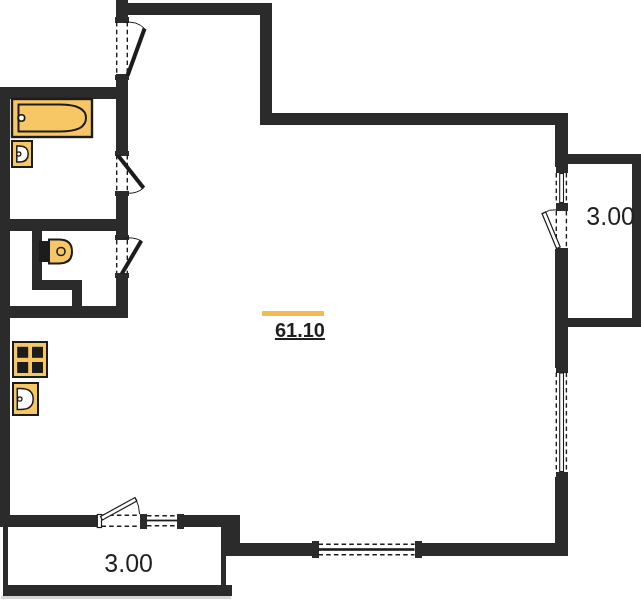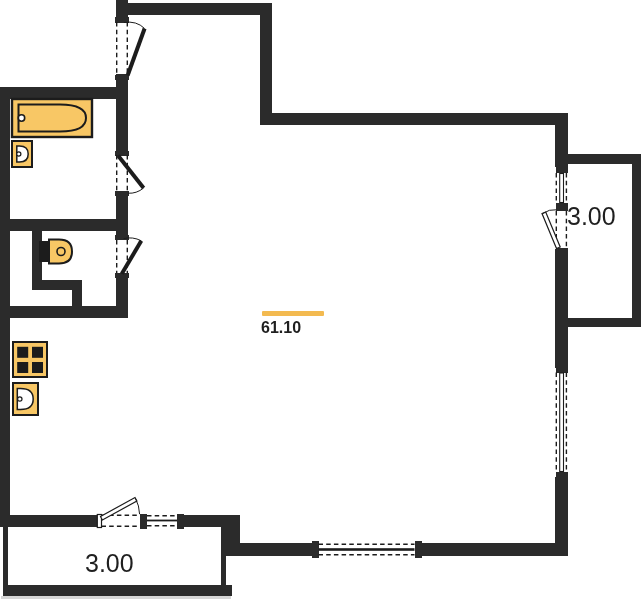"3.00" .label { text-align: left -> right }
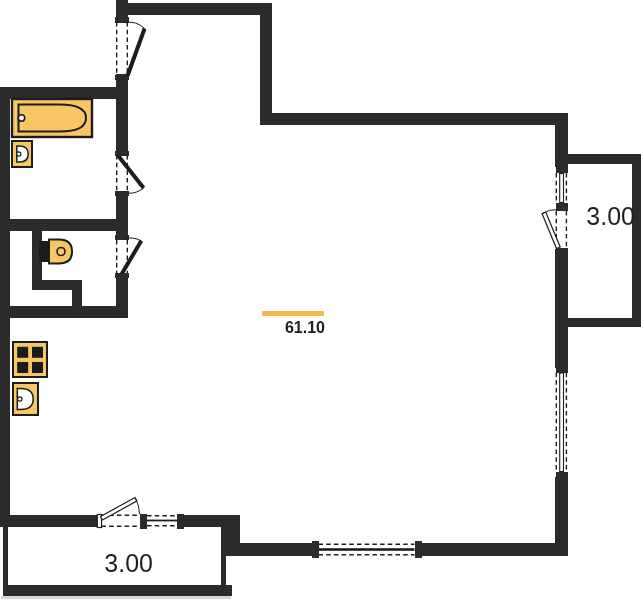"61.10" .label.main .val { font-size: 16px -> 20px; text-decoration: none -> underline }
